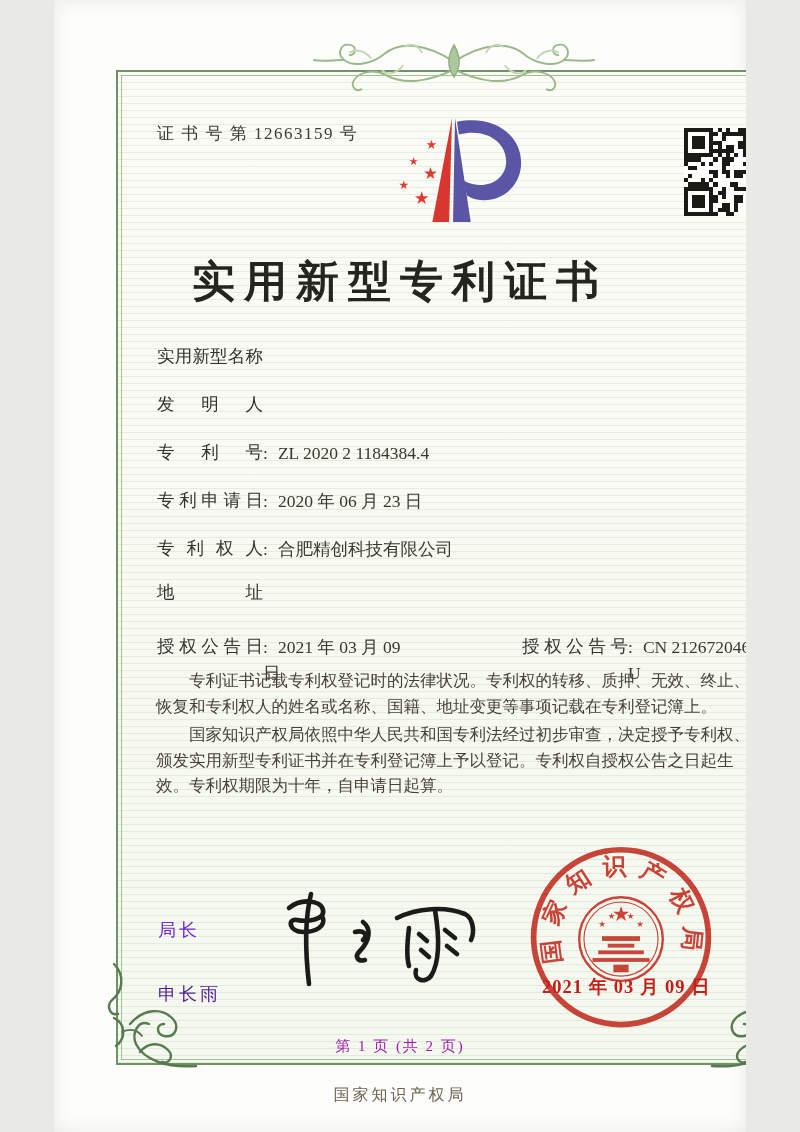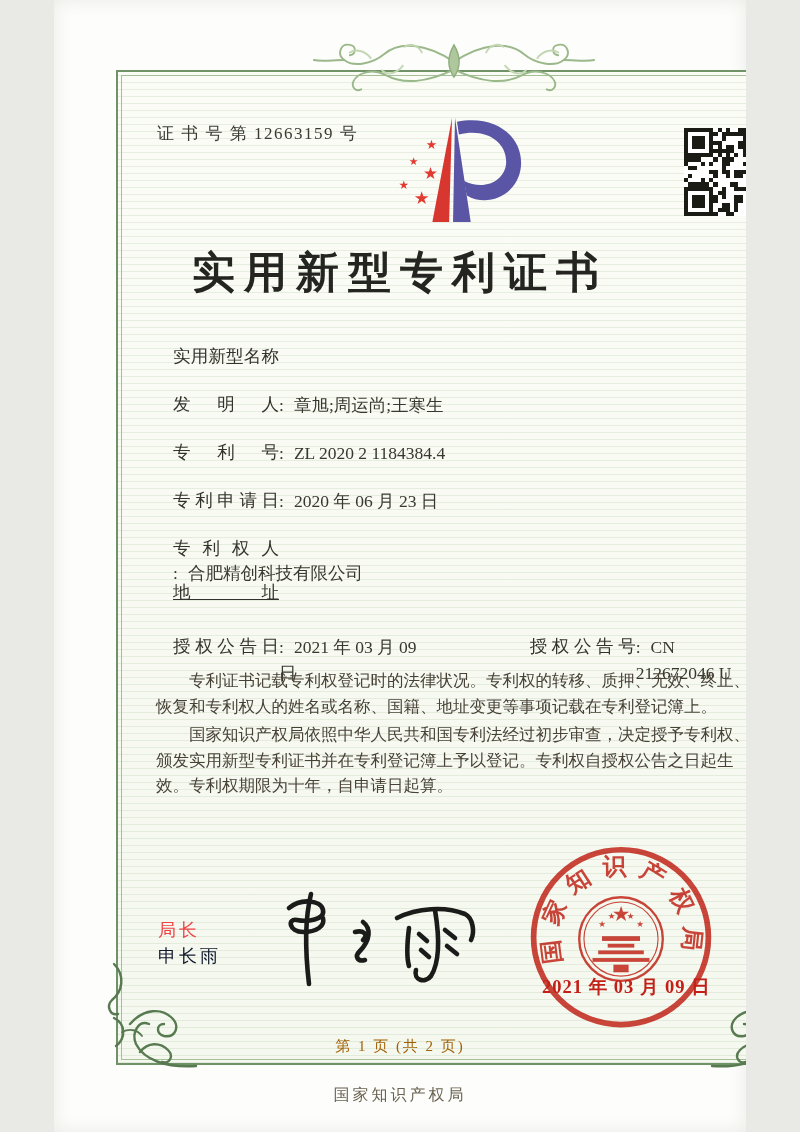"实用新型专利证书" .title { margin: 4px -> 13px }
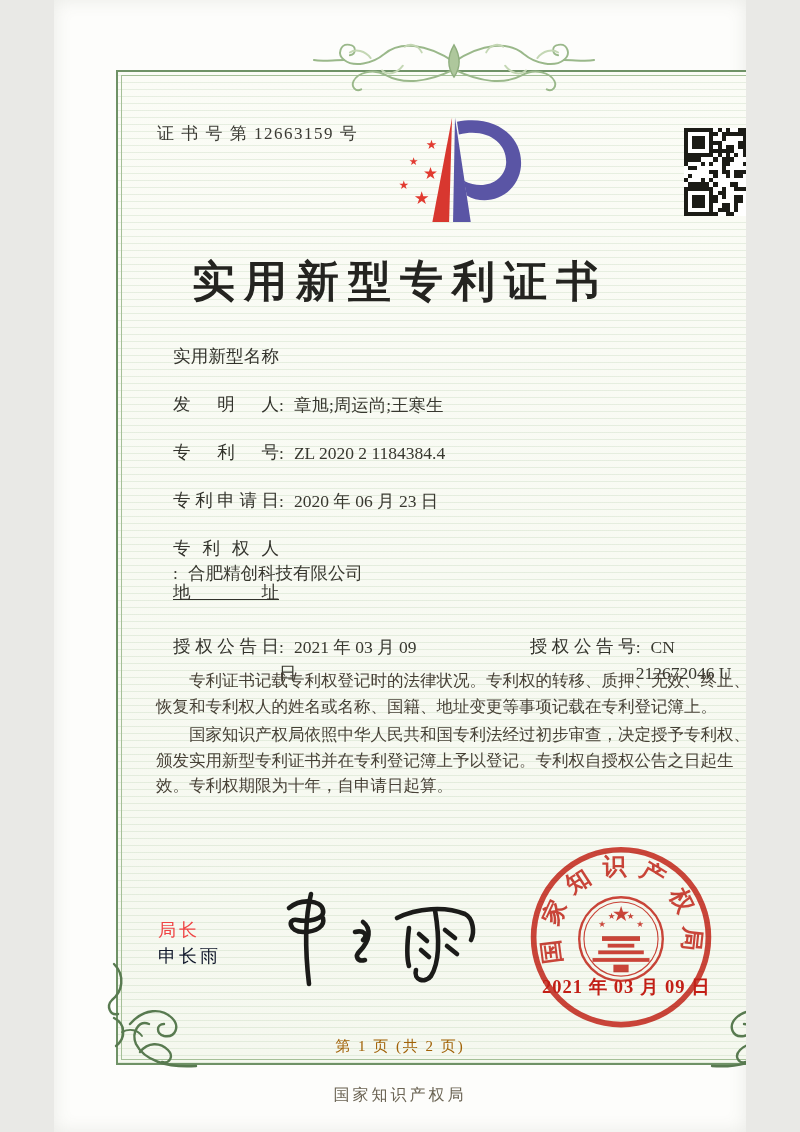"实用新型名称" .frow { left: 16px -> 0 }
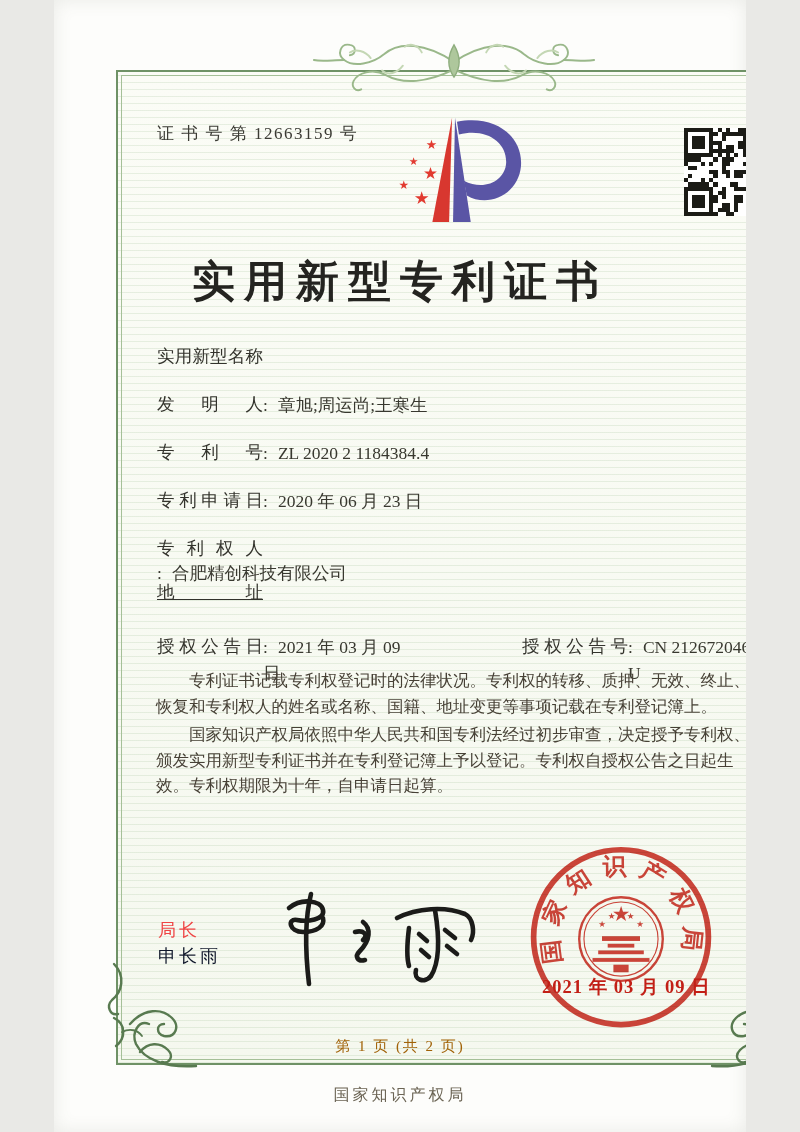"章旭;周运尚;王寒生" span.fvalue { html: <span>章旭;周运尚;王寒生</span> -> none }
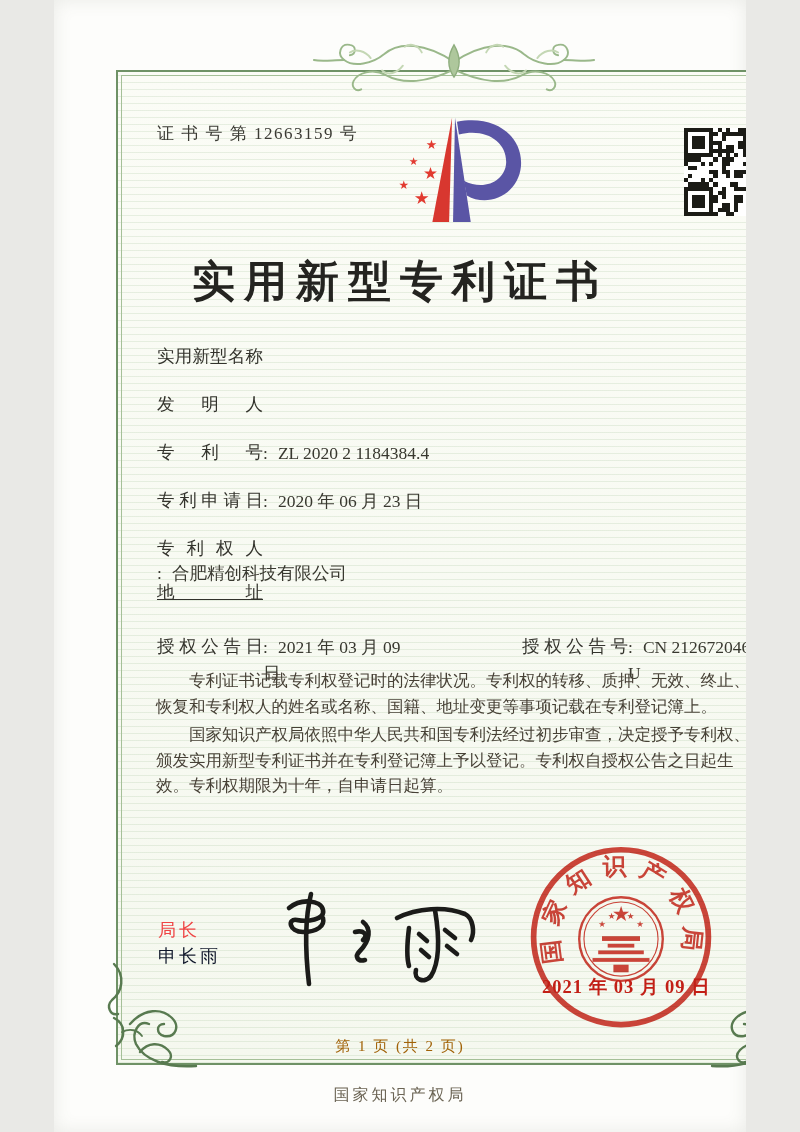"专利权人" .frow.r5 { flex-direction: column -> none }
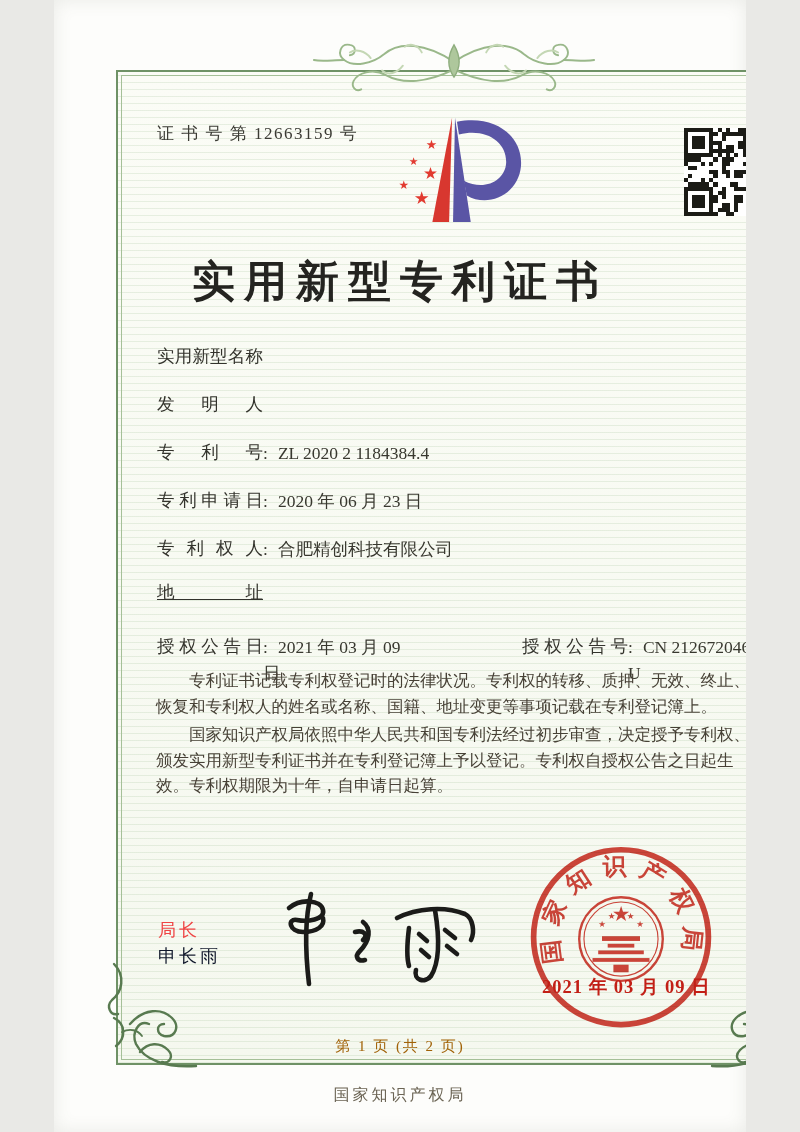"地址" .frow.r6 { text-decoration: underline -> none }
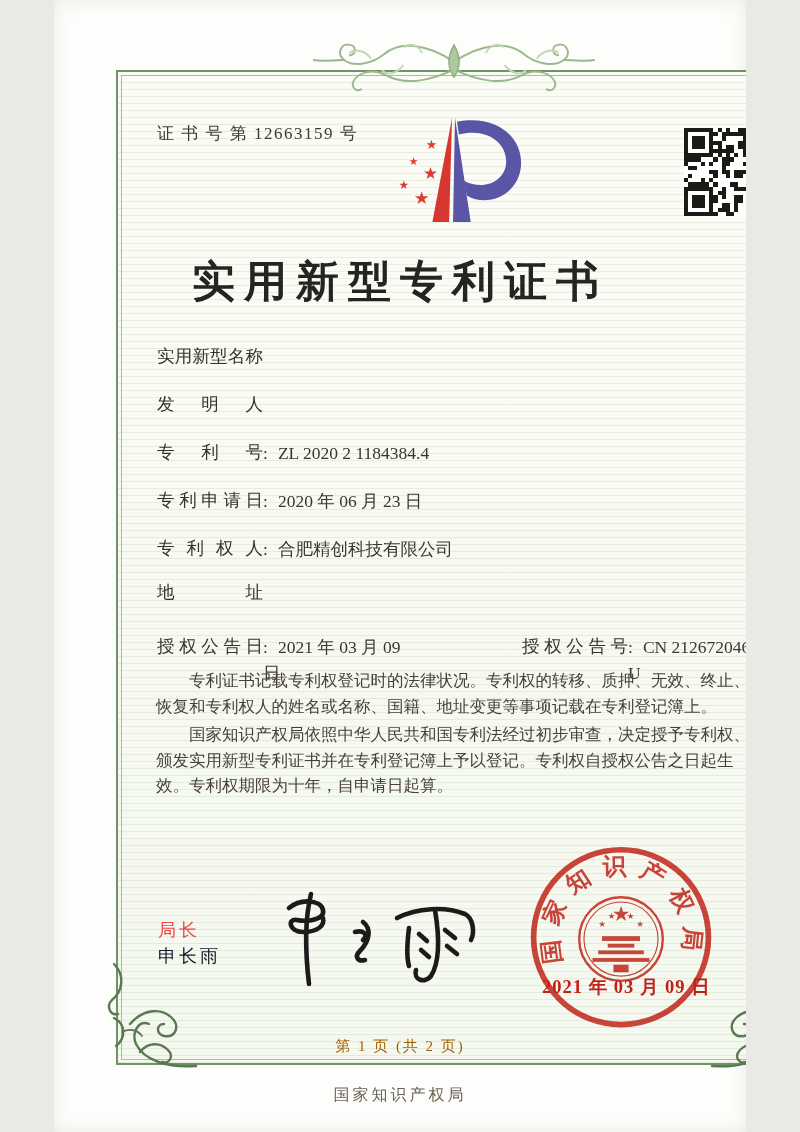"局长" .signer-title { color: #ef4444 -> #6d28d9 }
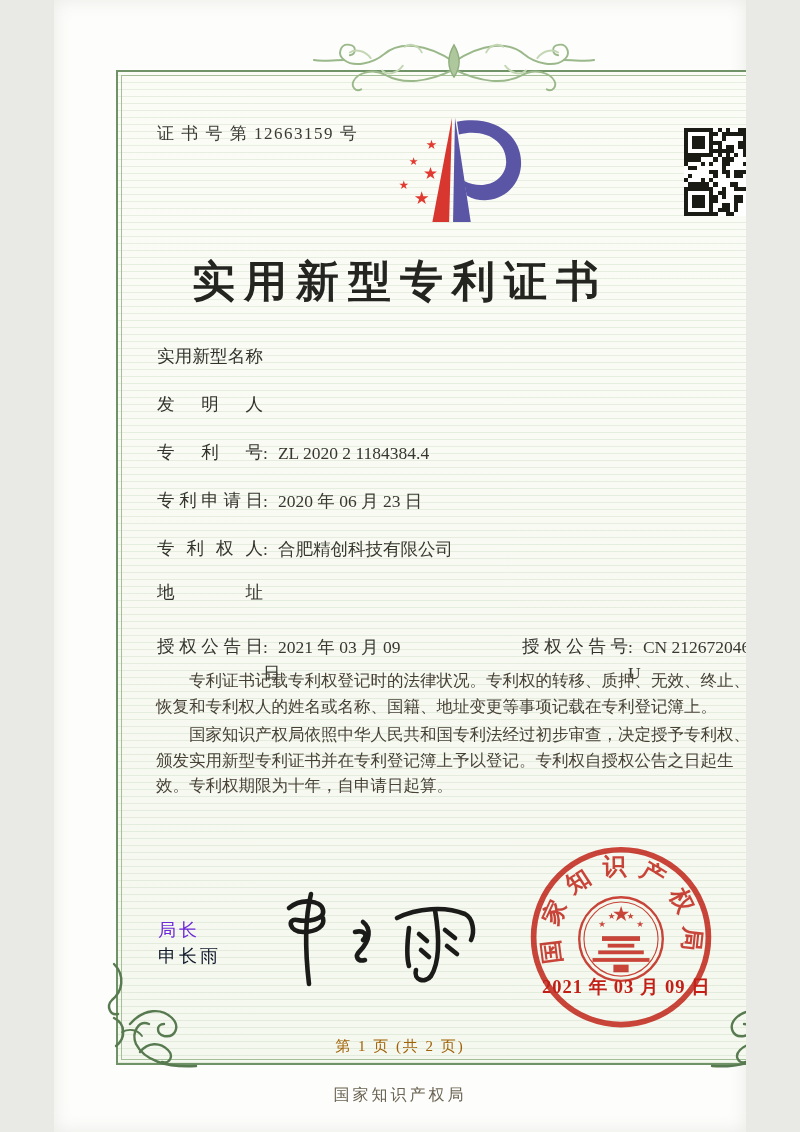"申长雨" .signer-name { color: #0f172a -> #4c1d95; top: 944px -> 982px }
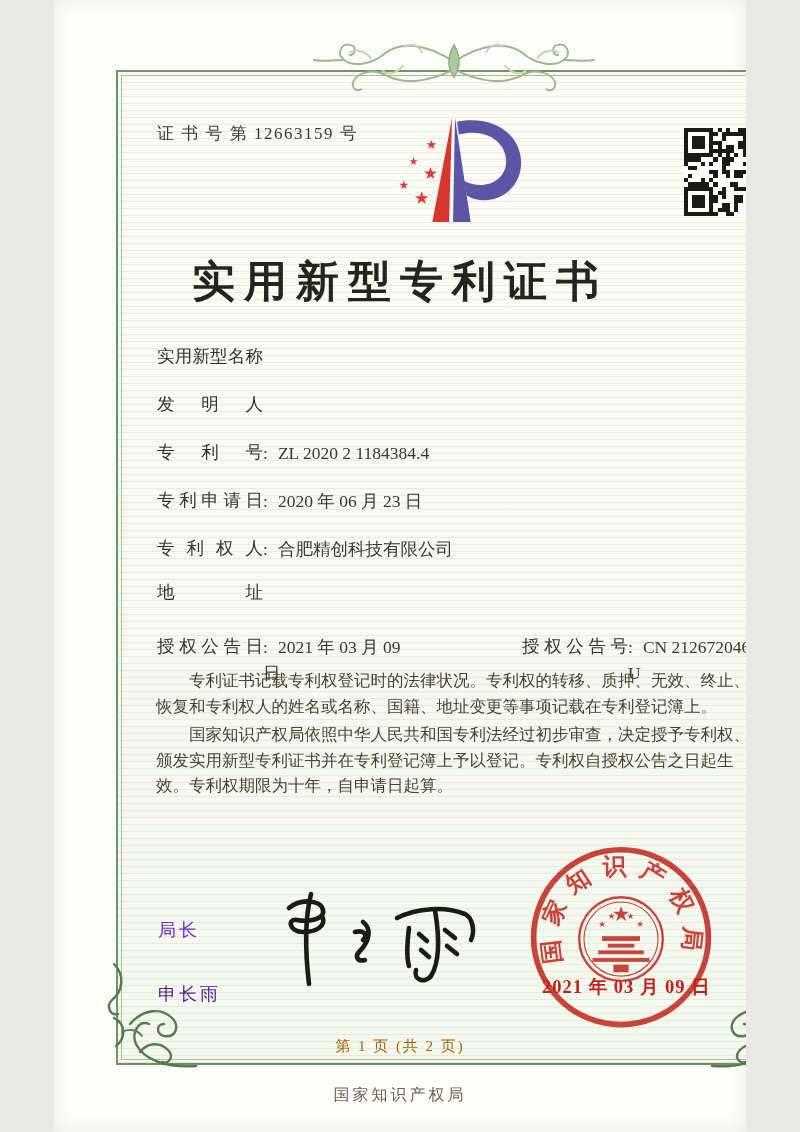"第 1 页 (共 2" .page-info { color: #a16207 -> #a21caf }
